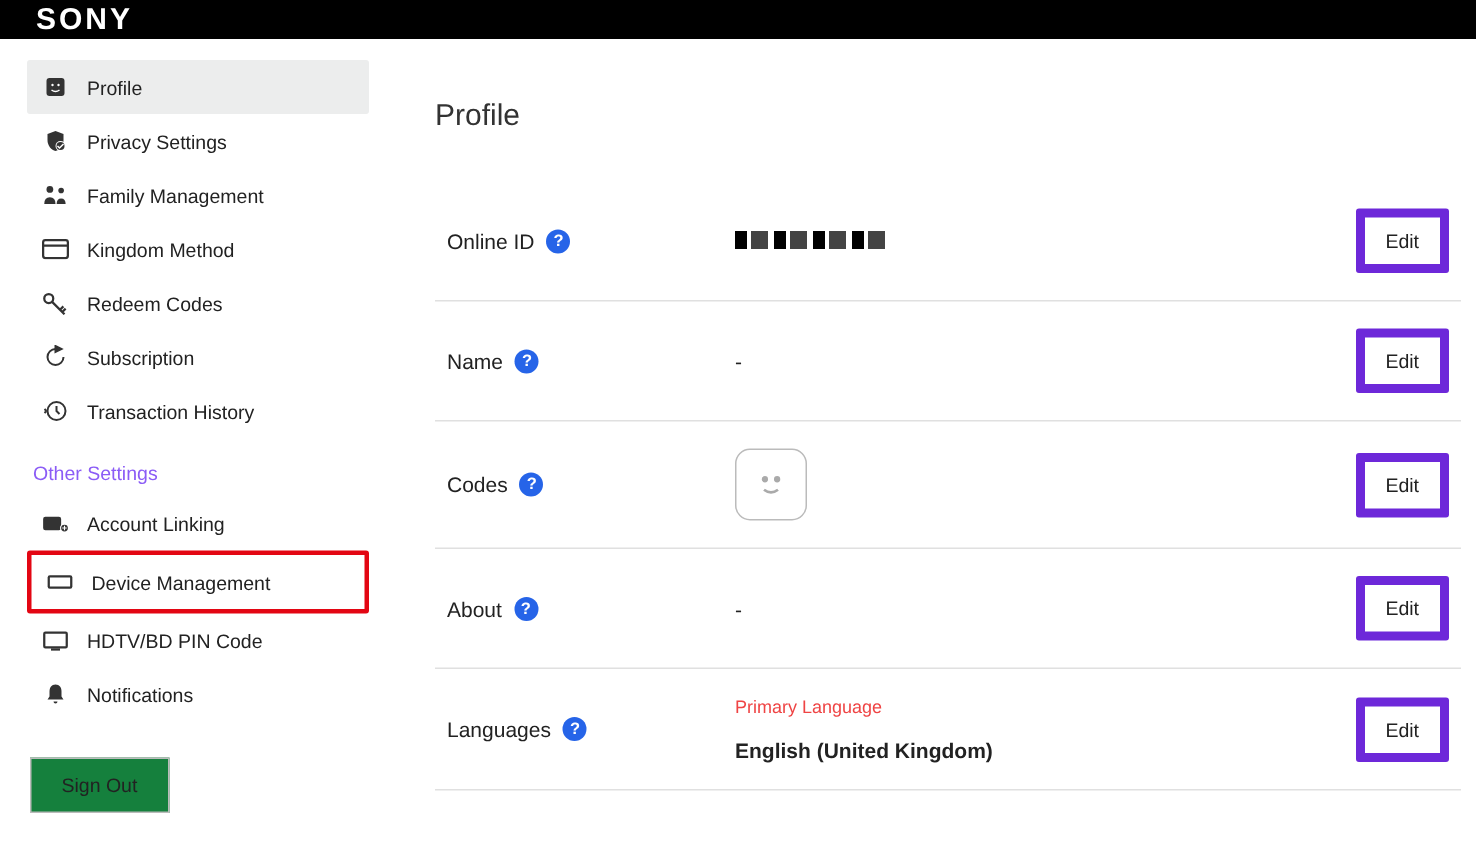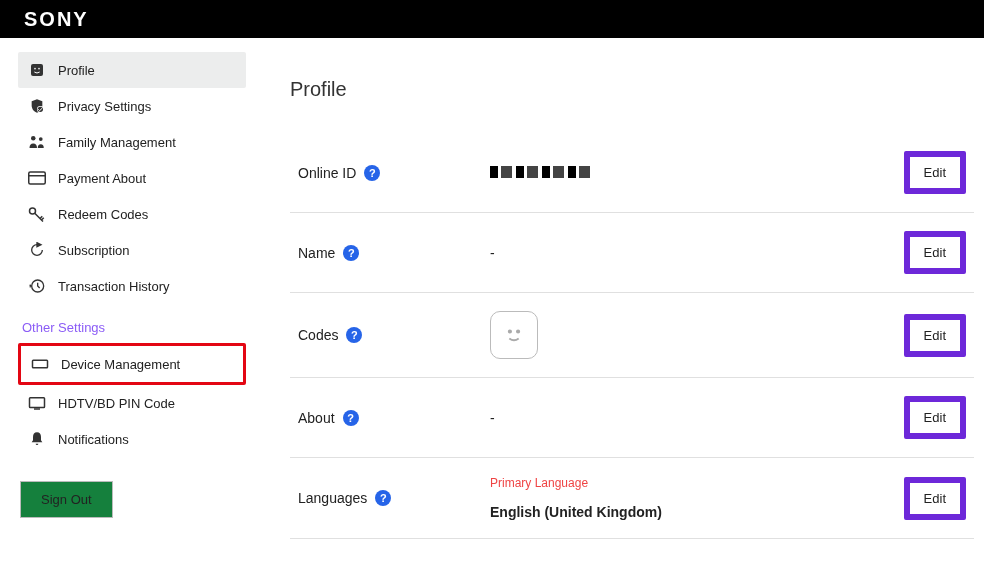"SONY" .header { height: 38px -> 26px }
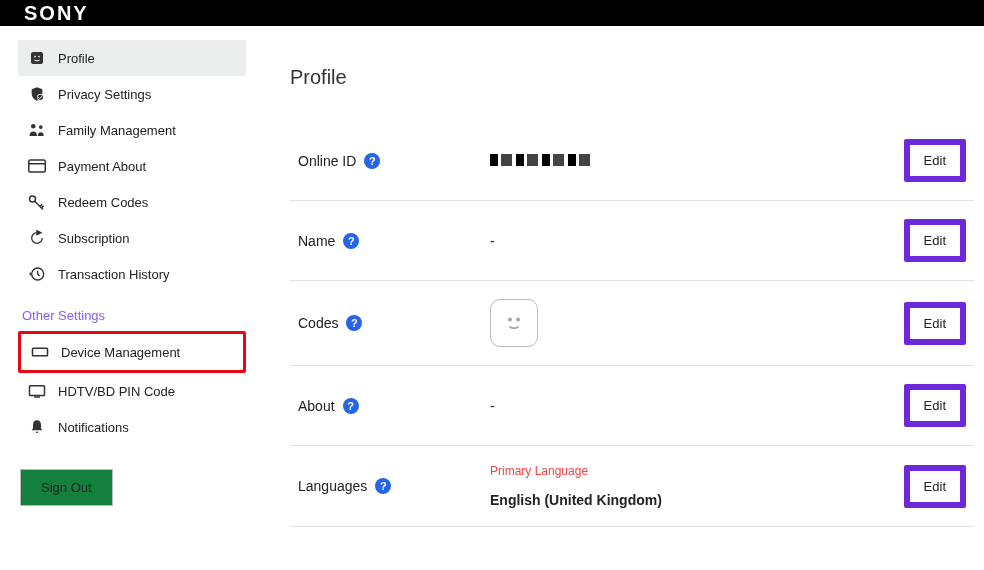"Payment About" span { text: Payment About -> Kingdom Method }
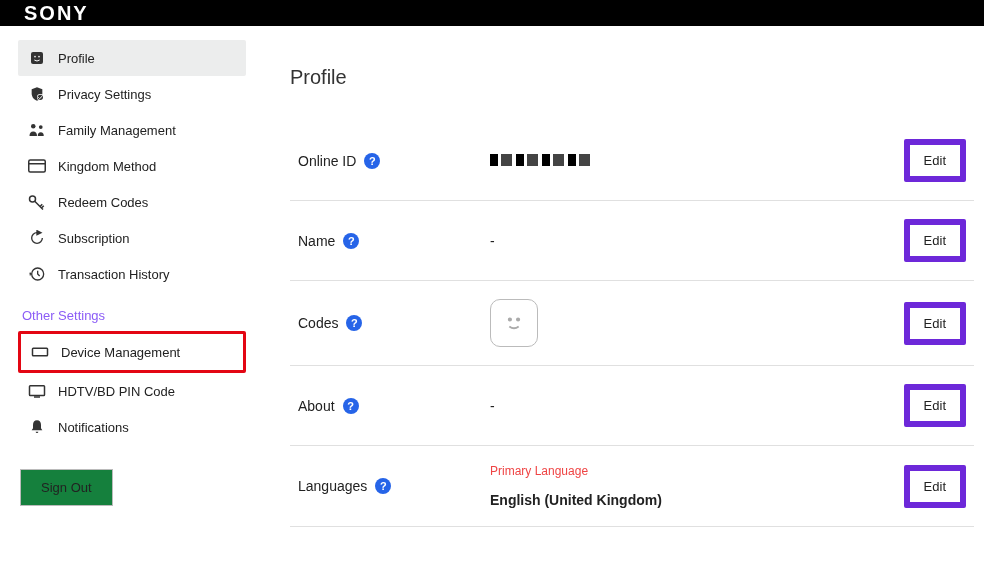"Account Linking" div.sidebar-item { html: none -> <div> <span> <svg> <rect></rect> <circle></circle> <circle></circle> <path></path> </svg> </span> <span>Account Linking</span> </div> }
